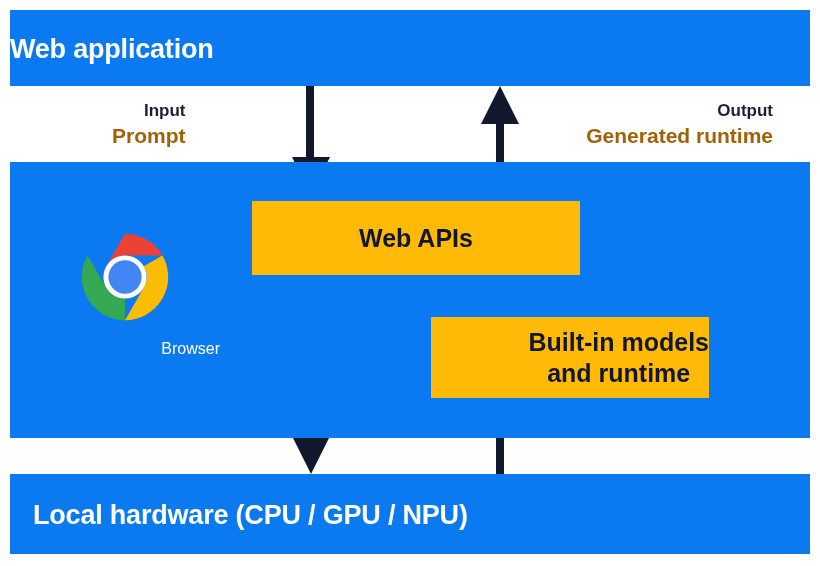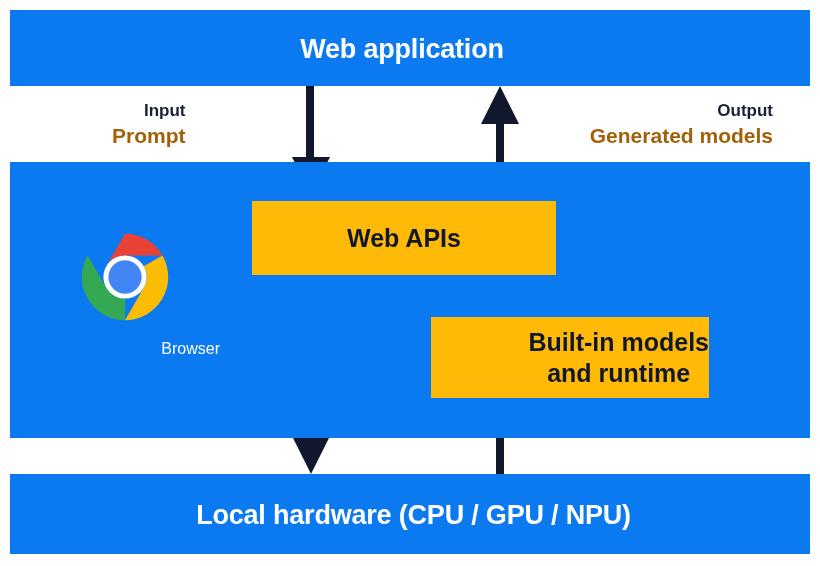"Web application" .band-title { text-align: center -> none }
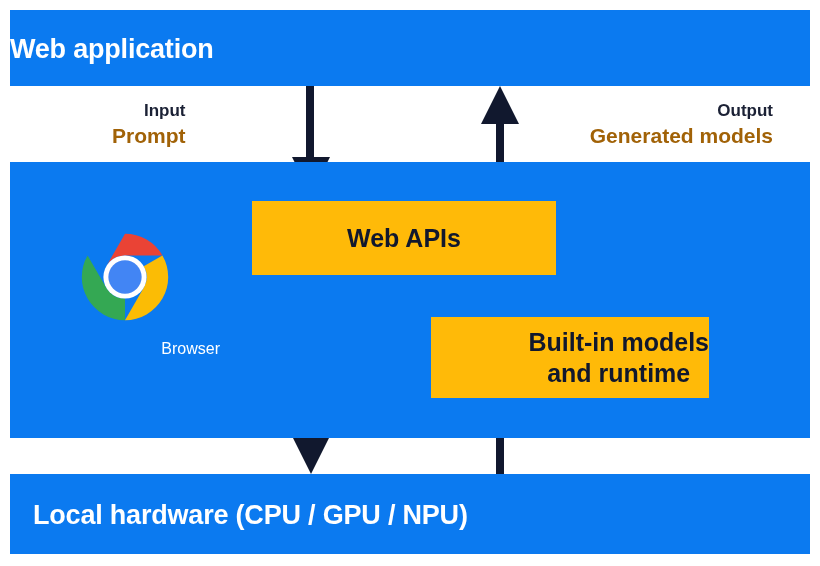"Generated models" div.label-value { text: models -> runtime }
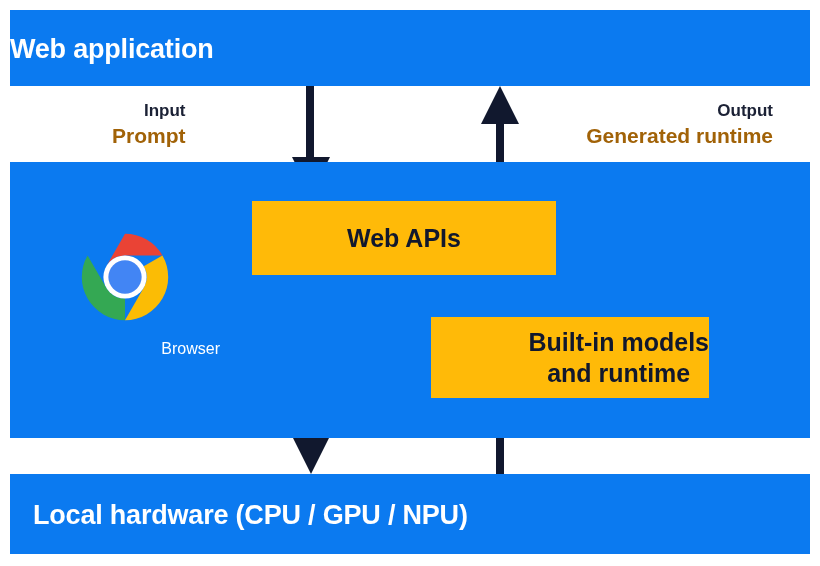"Web APIs" #box-web-apis { width: 304px -> 328px }
